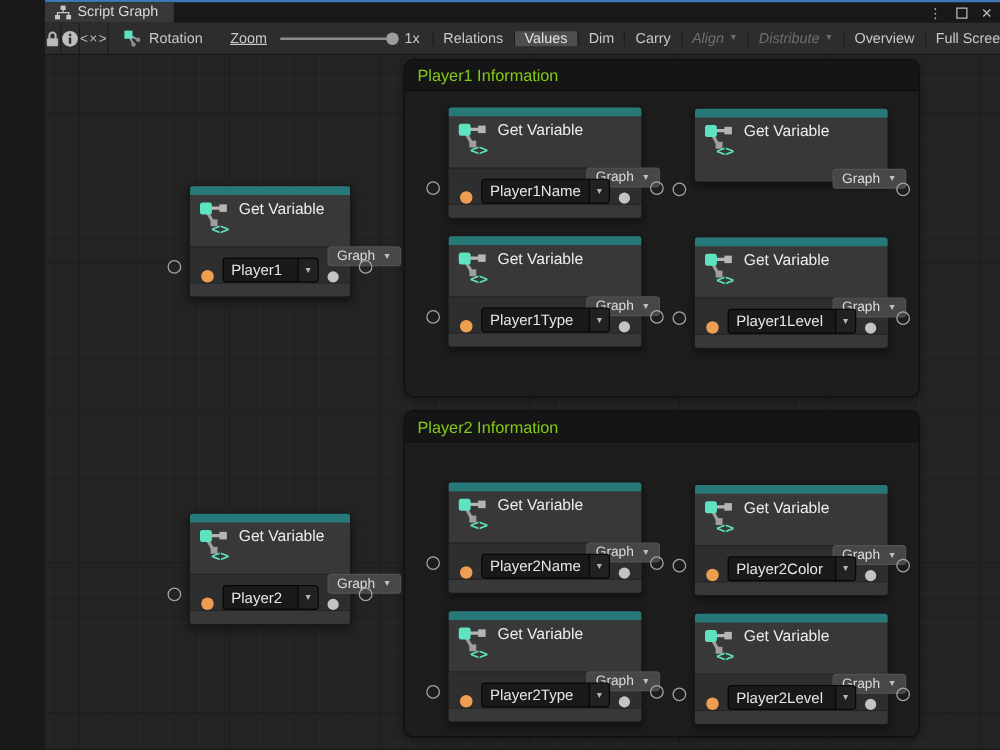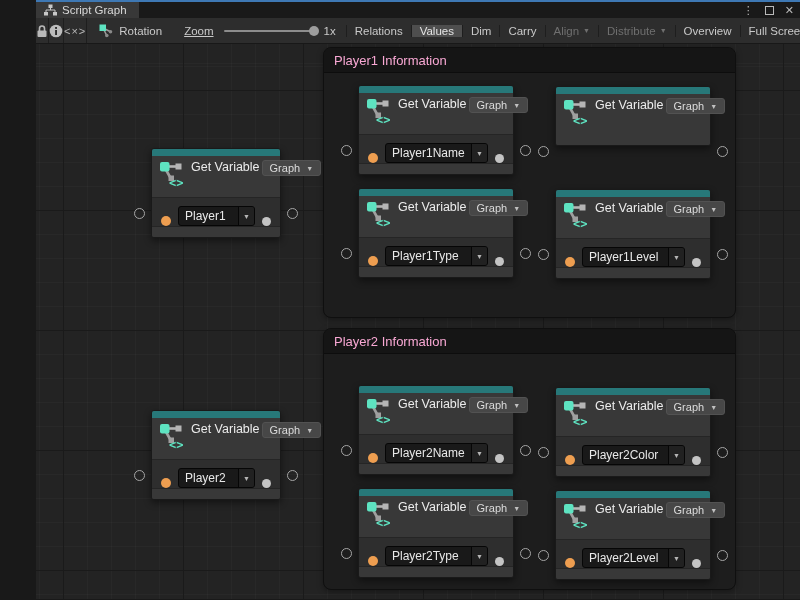"Align" .tb-btn.disabled { font-style: none -> italic }
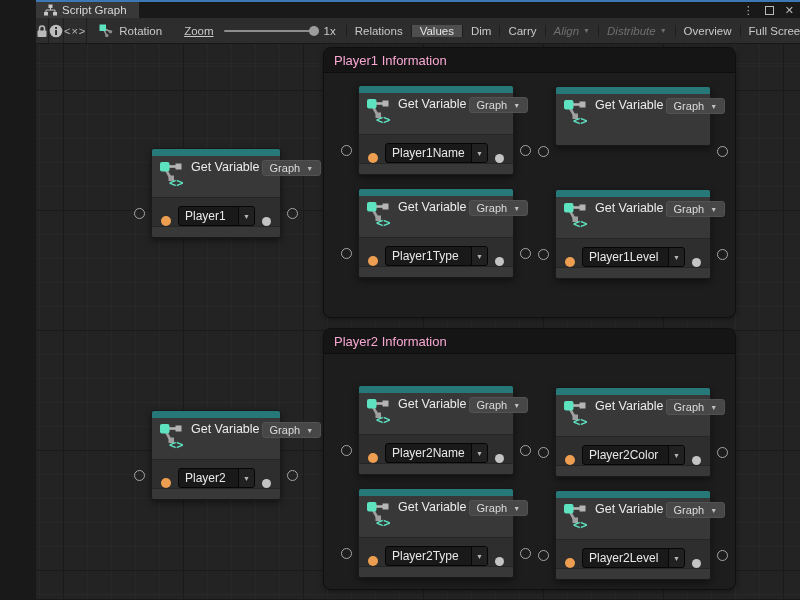"Player1 Information" .group-header { color: #f9a8d4 -> #84cc16 }
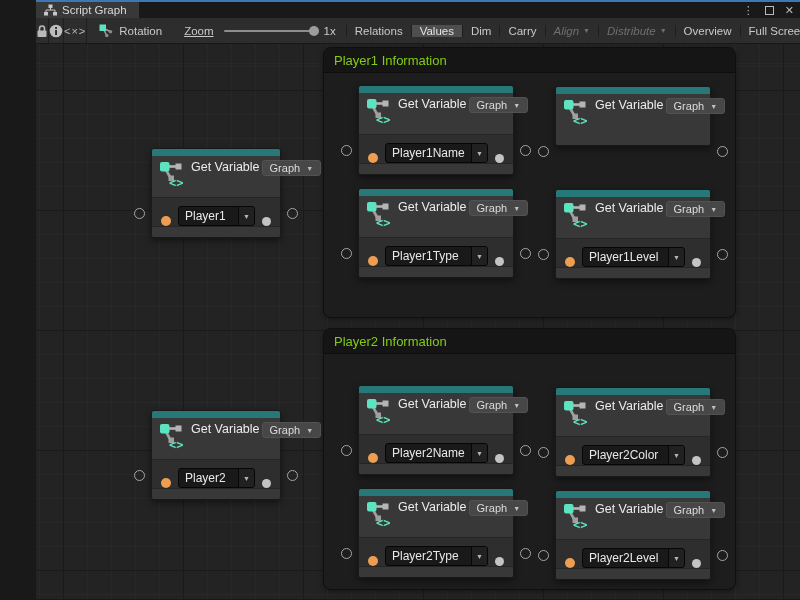"Graph" .kind-chip { margin-top: none -> 37px }
